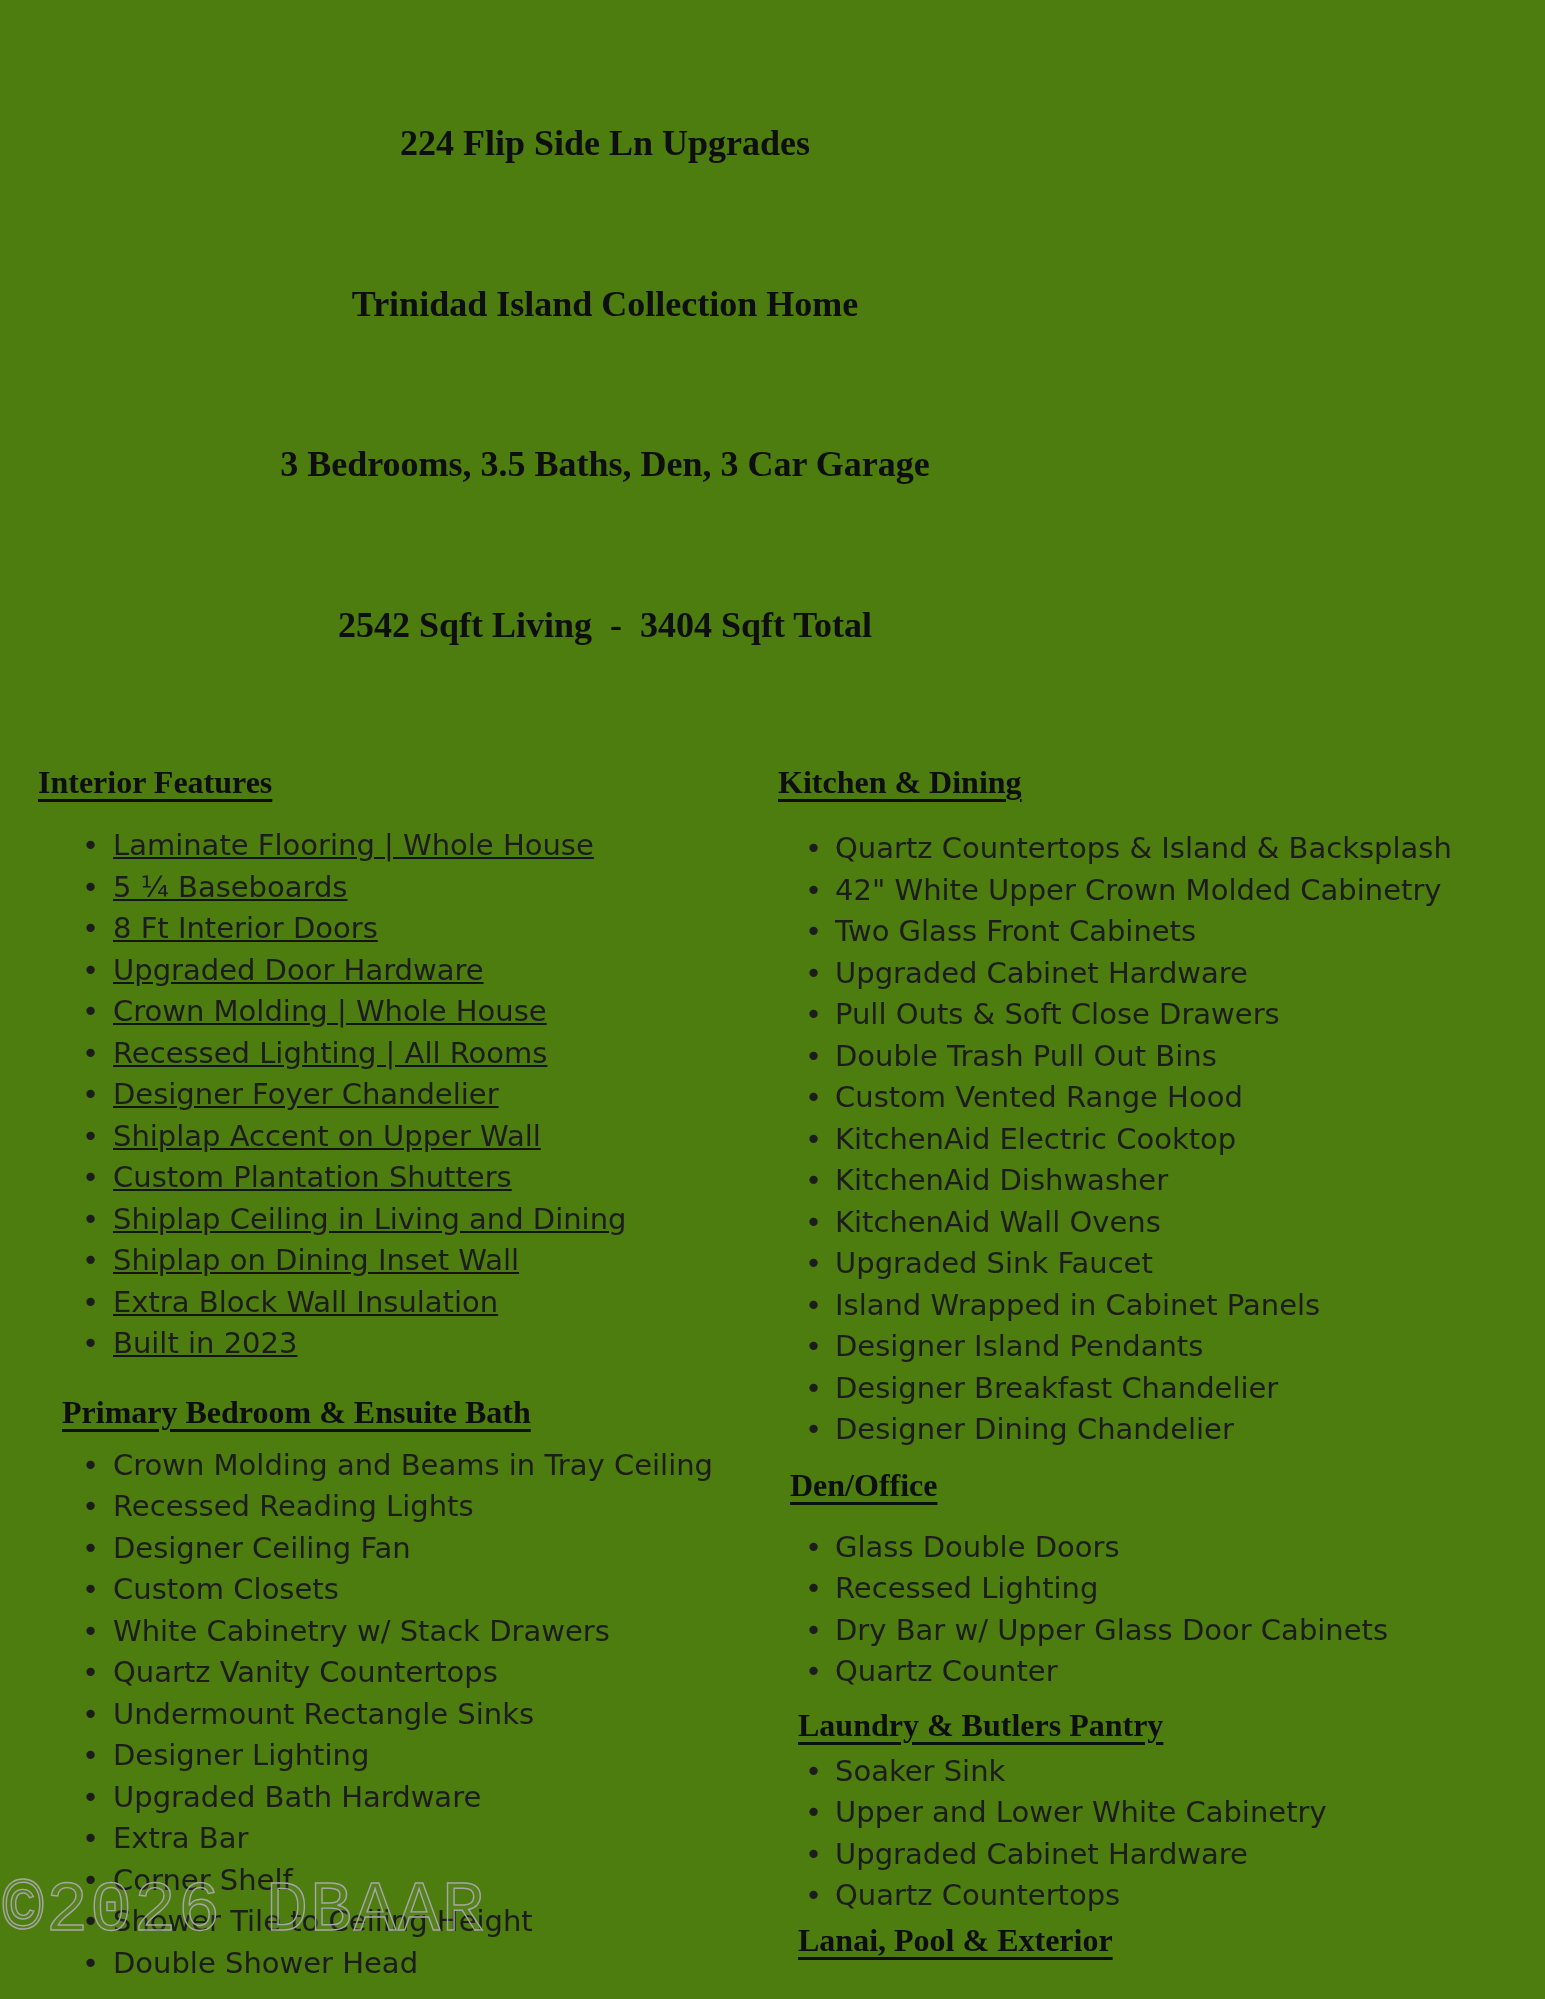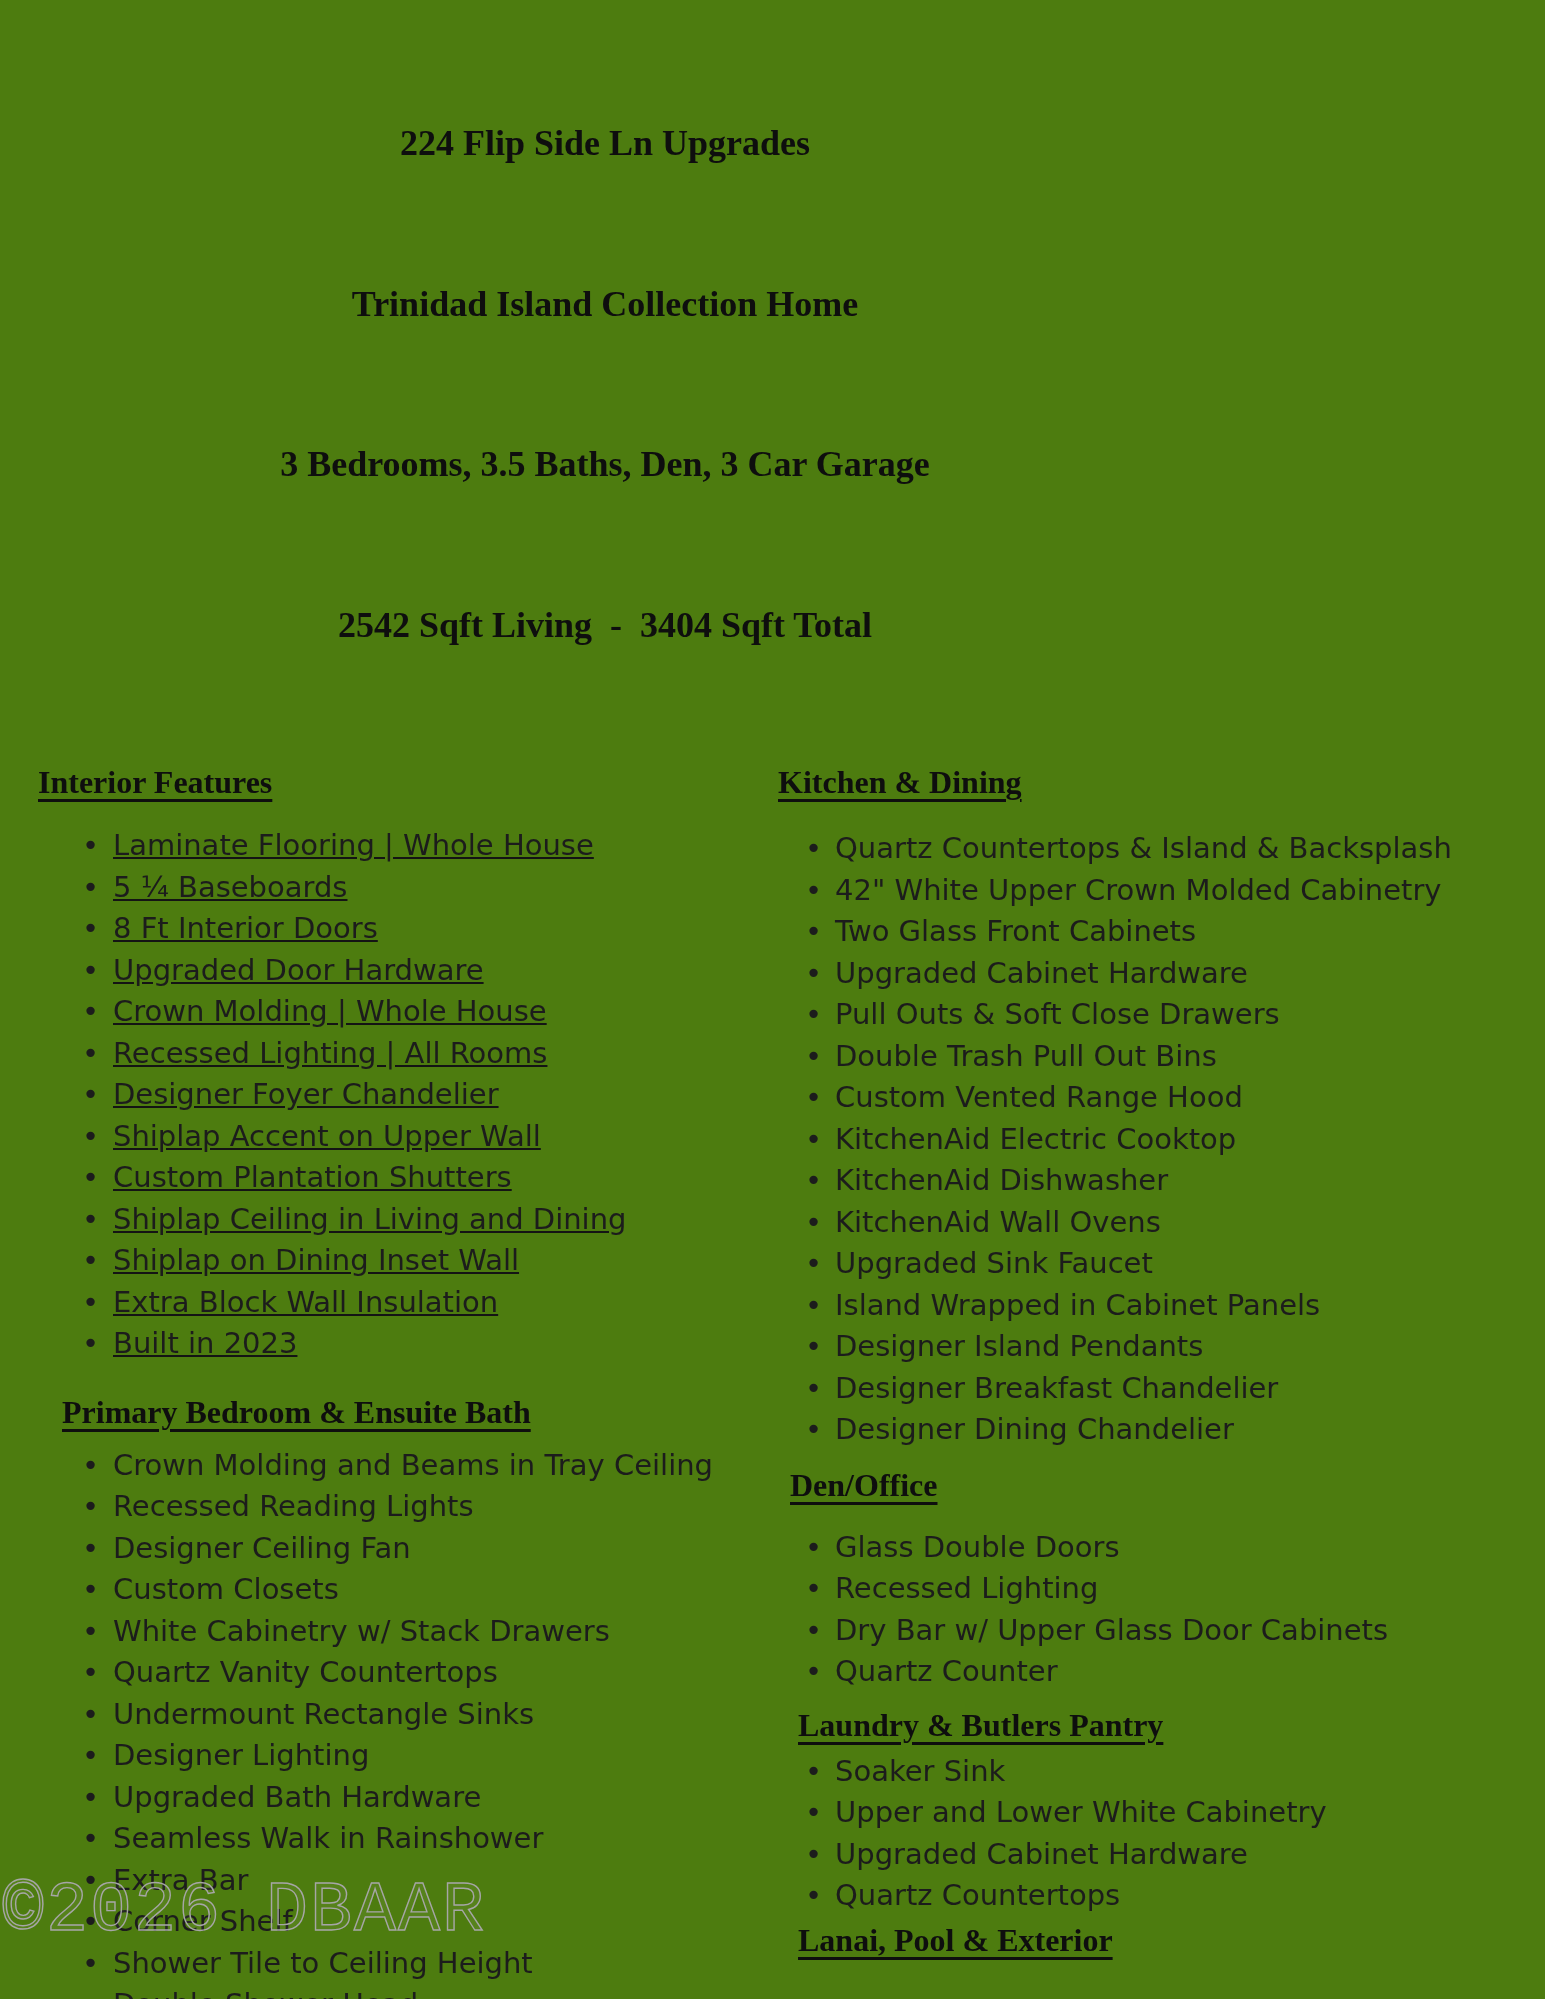"Seamless Walk in Rainshower" li { html: <li>Seamless Walk in Rainshower</li> -> none }
